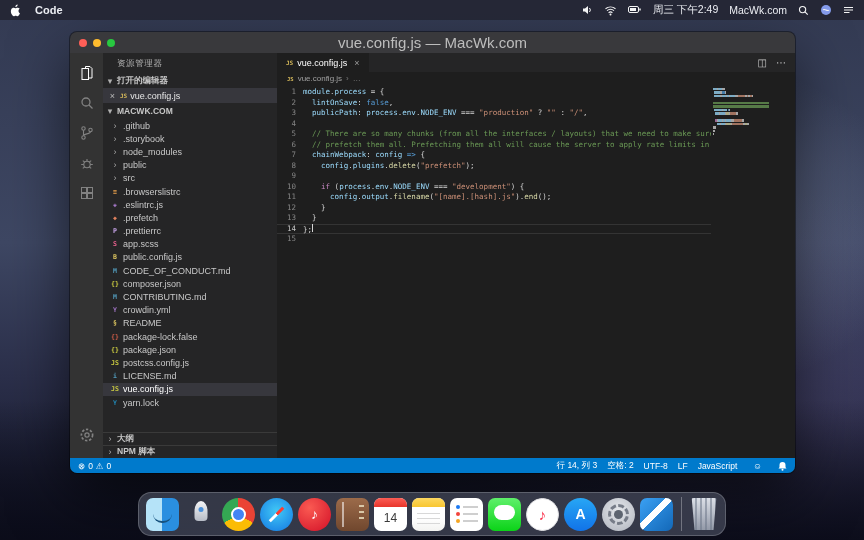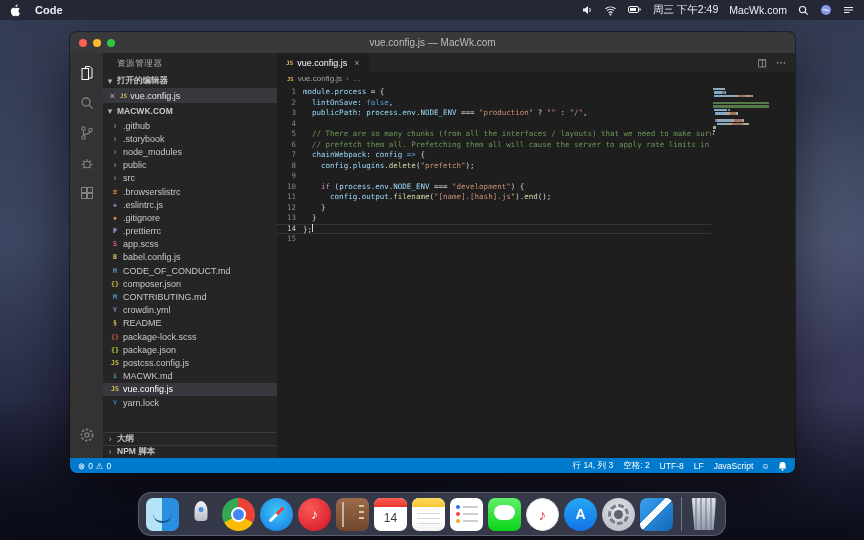"vue.config.js — MacWk.com" .wtitle { font-size: 10px -> 15px }
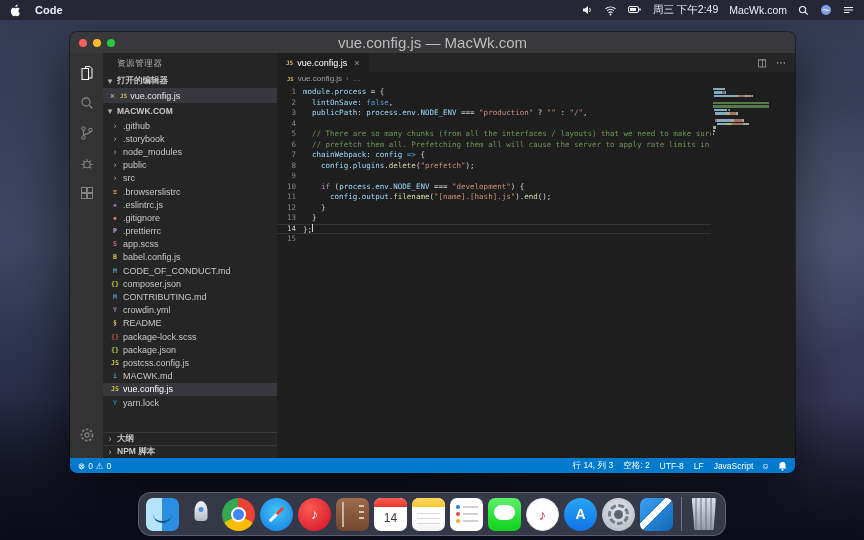".gitignore" span.fname { text: .gitignore -> .prefetch }
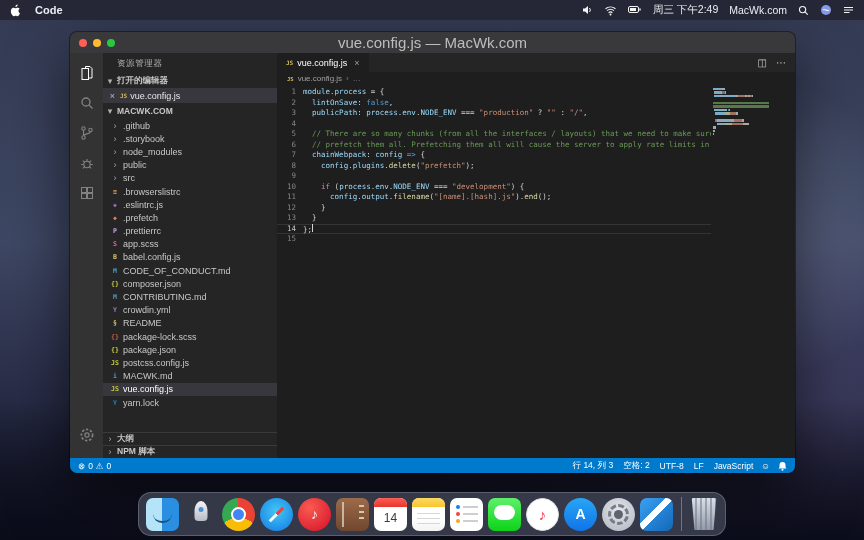"babel.config.js" span.fname { text: babel.config.js -> public.config.js }
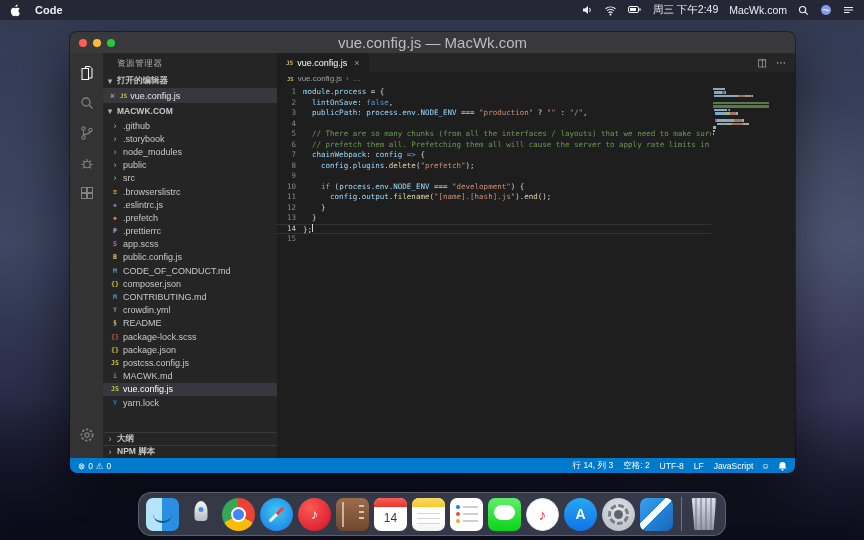"package-lock.scss" span.fname { text: package-lock.scss -> package-lock.false }
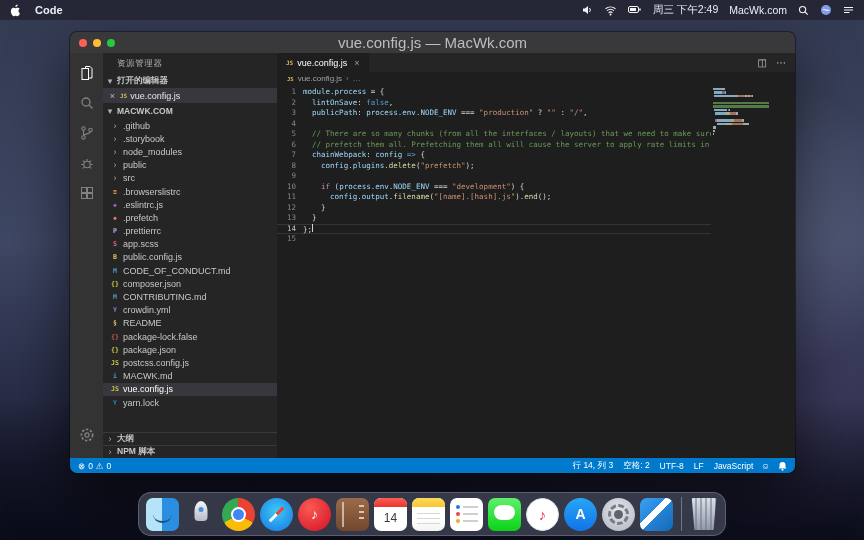"MACWK.md" span.fname { text: MACWK.md -> LICENSE.md }
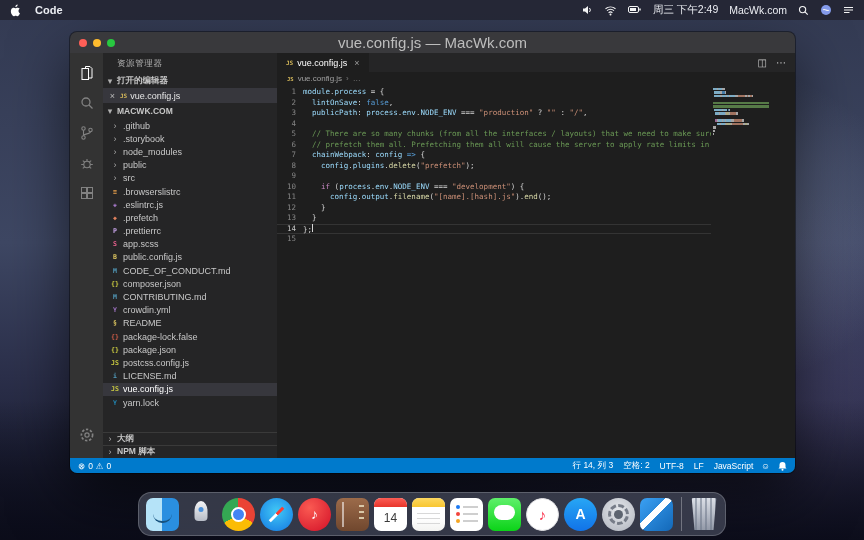"行 14, 列 3" .st-right { gap: 8px -> 16px }
